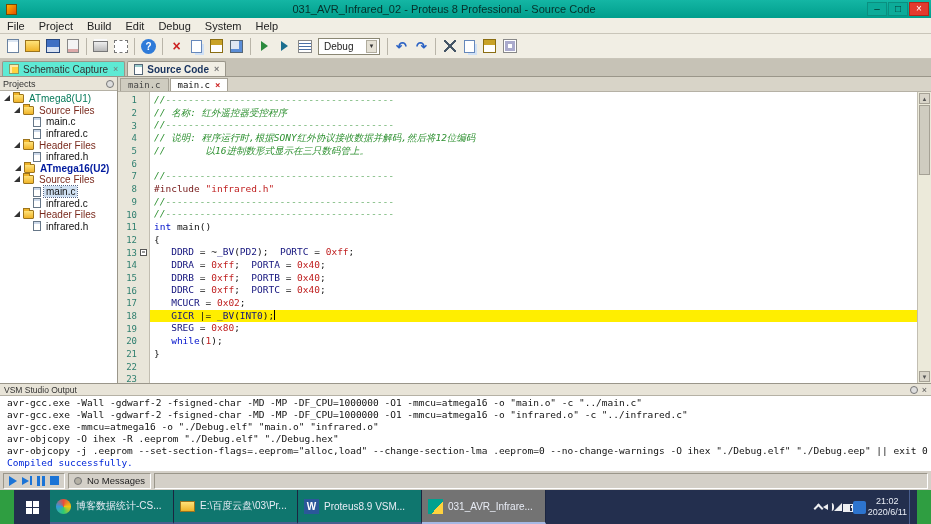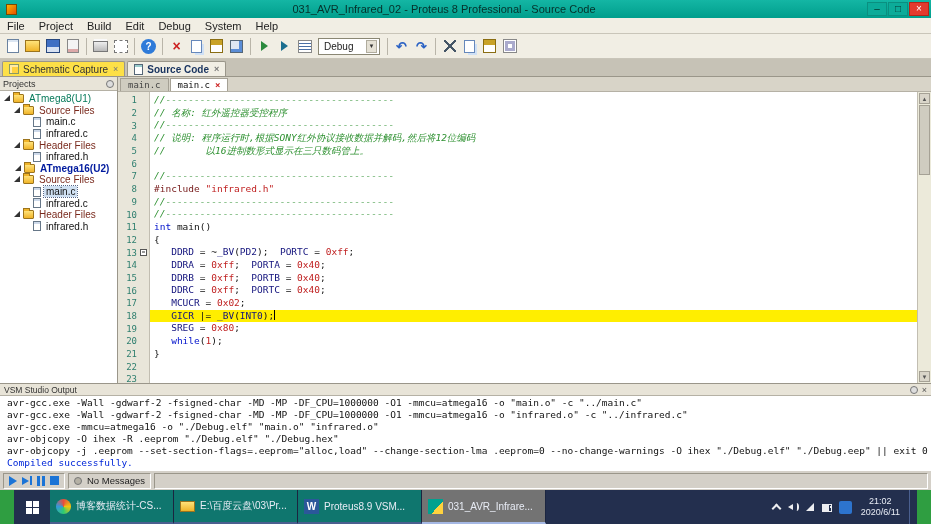"Schematic Capture" .vtab { background: #fde047 -> #5eead4 }
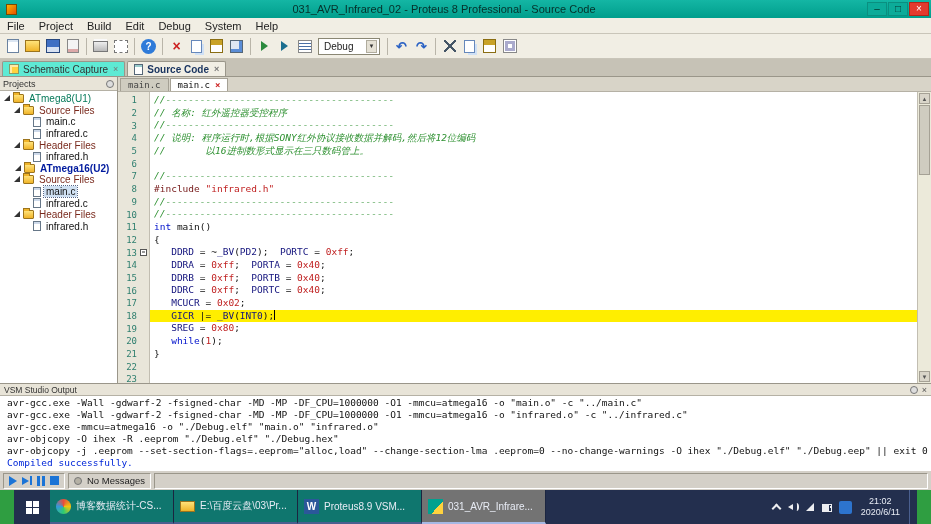"21:02" .tray { gap: 7px -> none }
